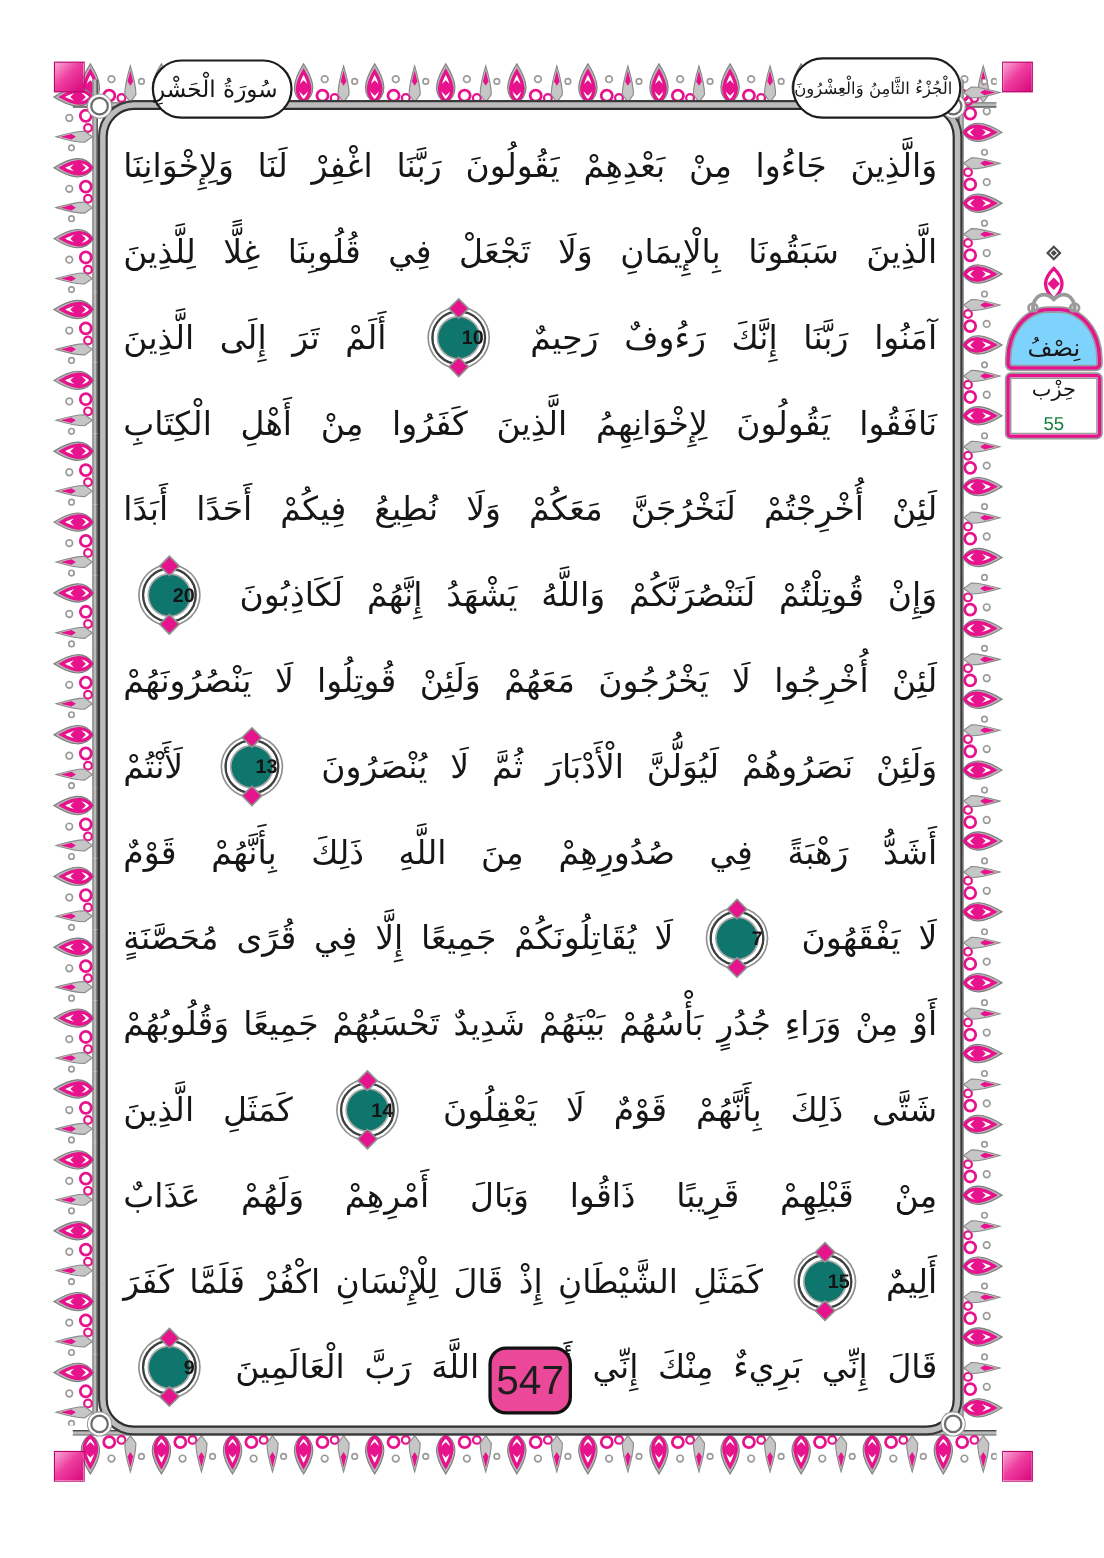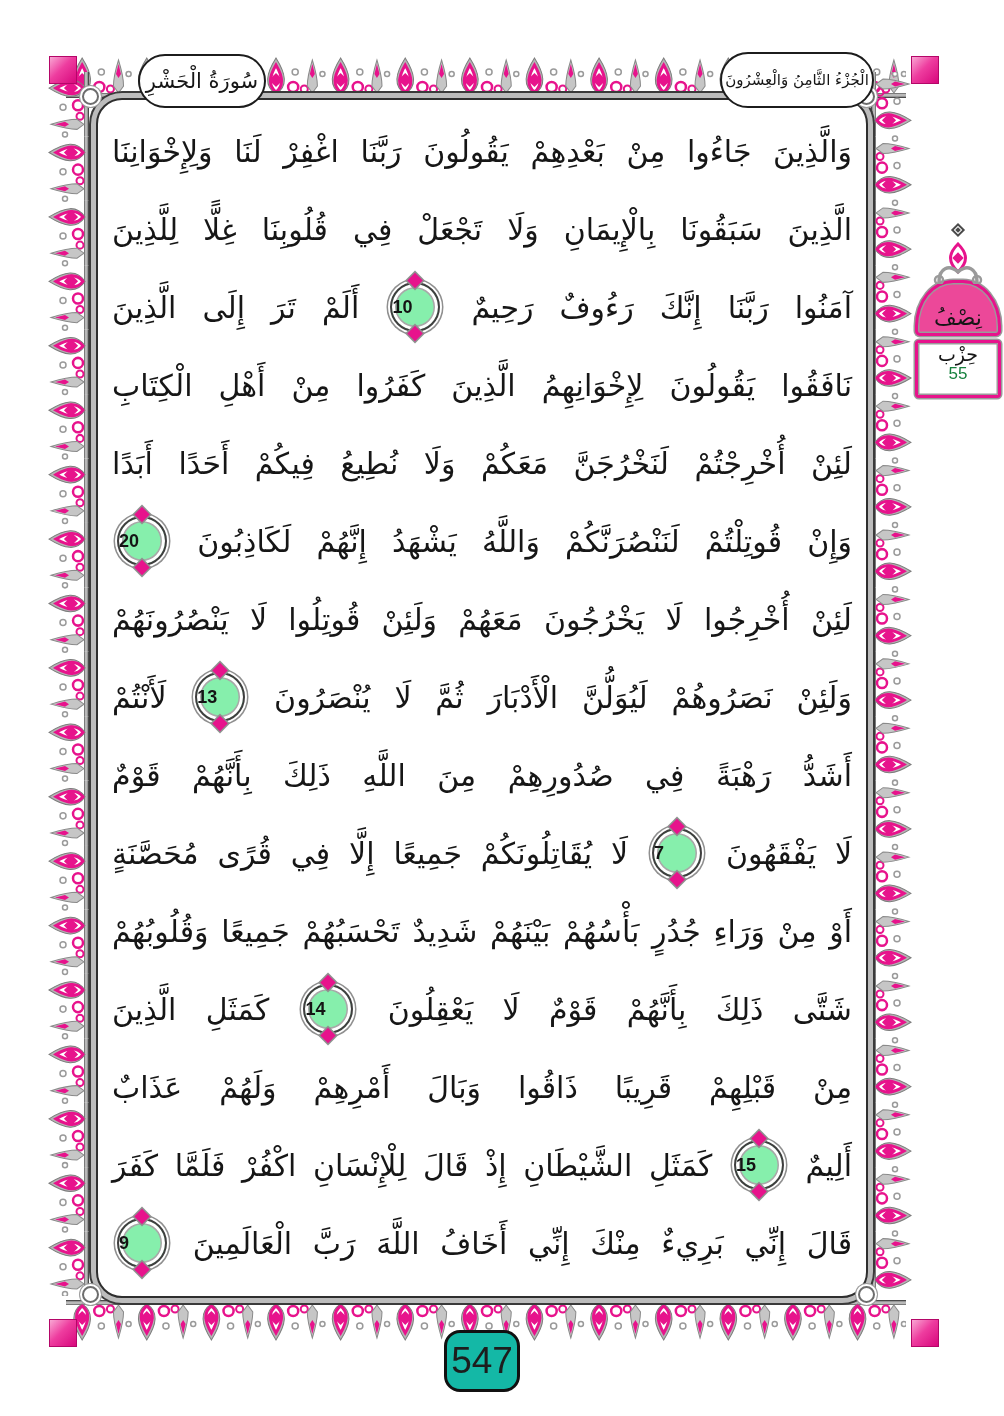"سُورَةُ الْحَشْرِ" .cartouche { justify-content: center -> flex-start }
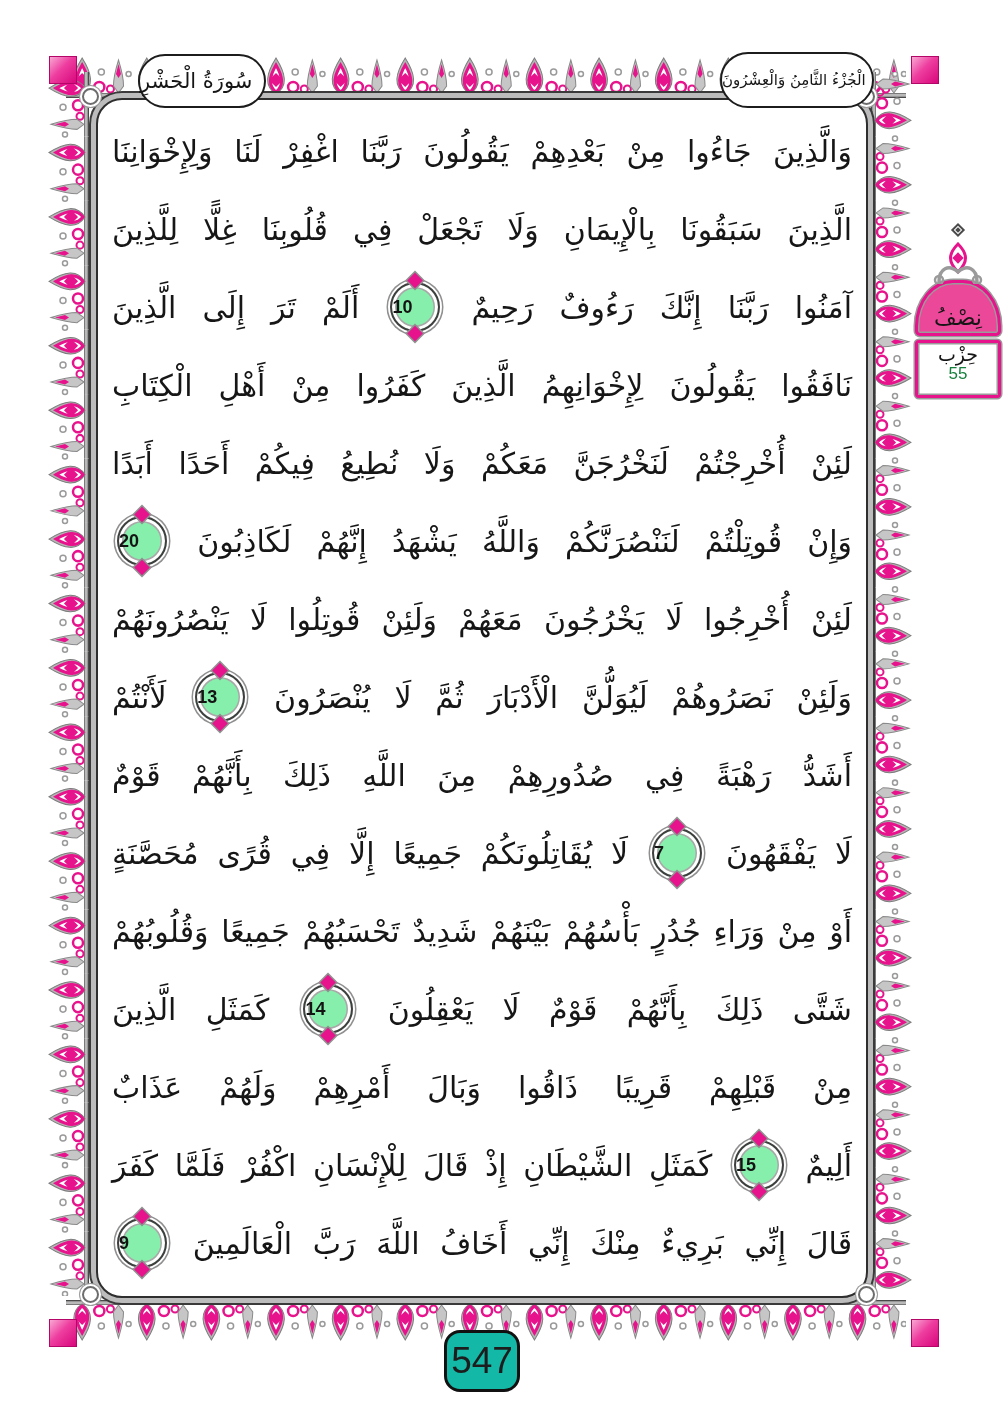"10" .vmark { background: #86efac -> #0f766e; justify-content: flex-end -> flex-start; margin: 0 5px -> 0 17px }
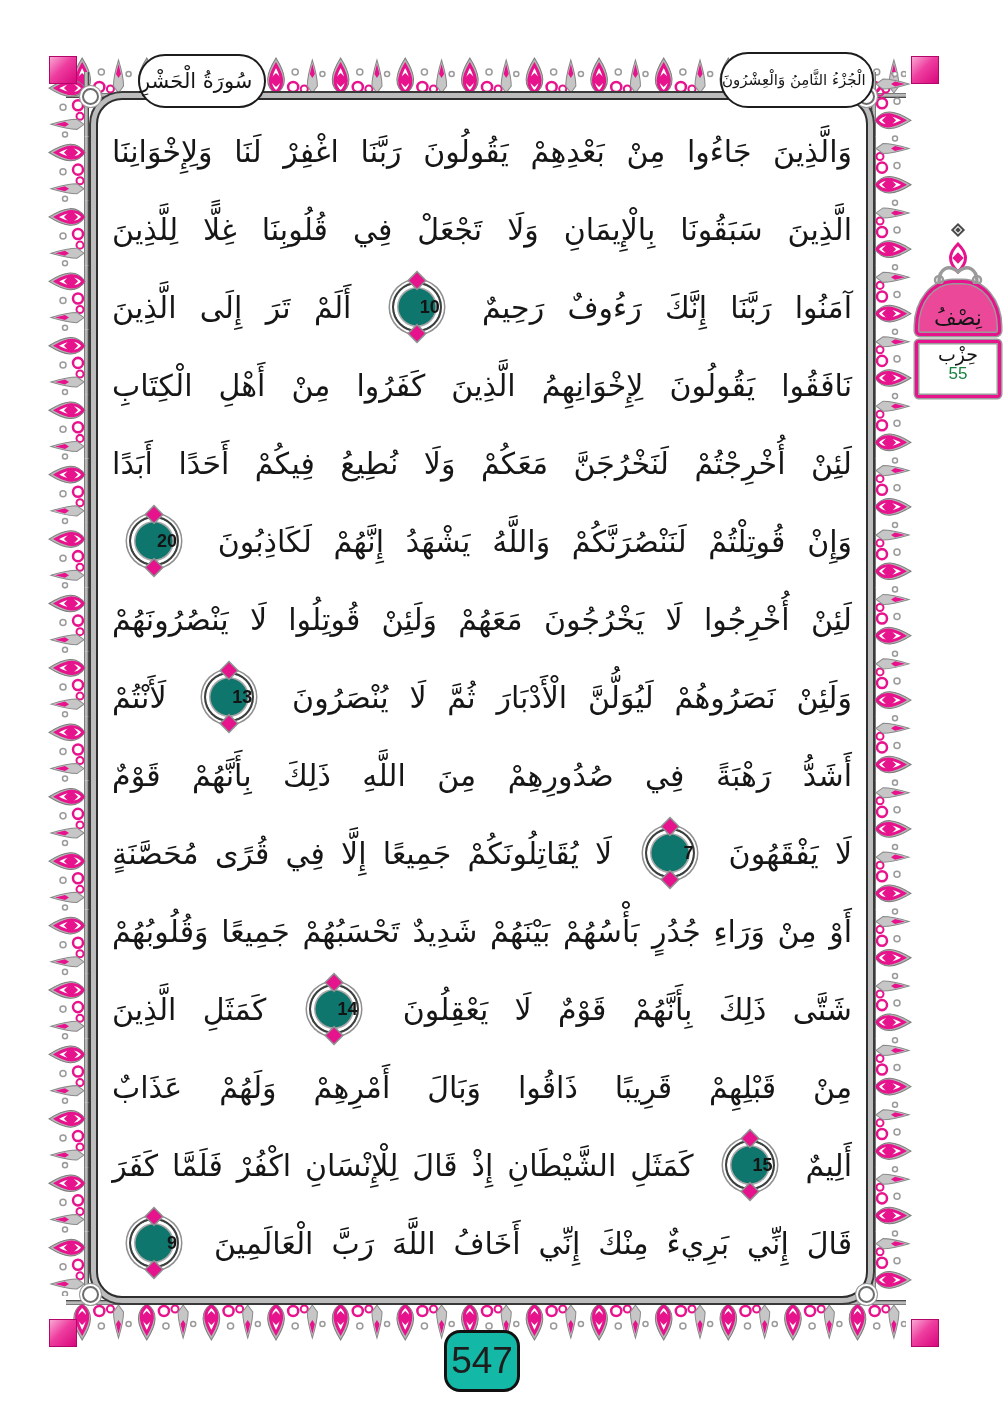"نِصْفُ" .hizb-nisf { background: #ec4899 -> #7dd3fc }
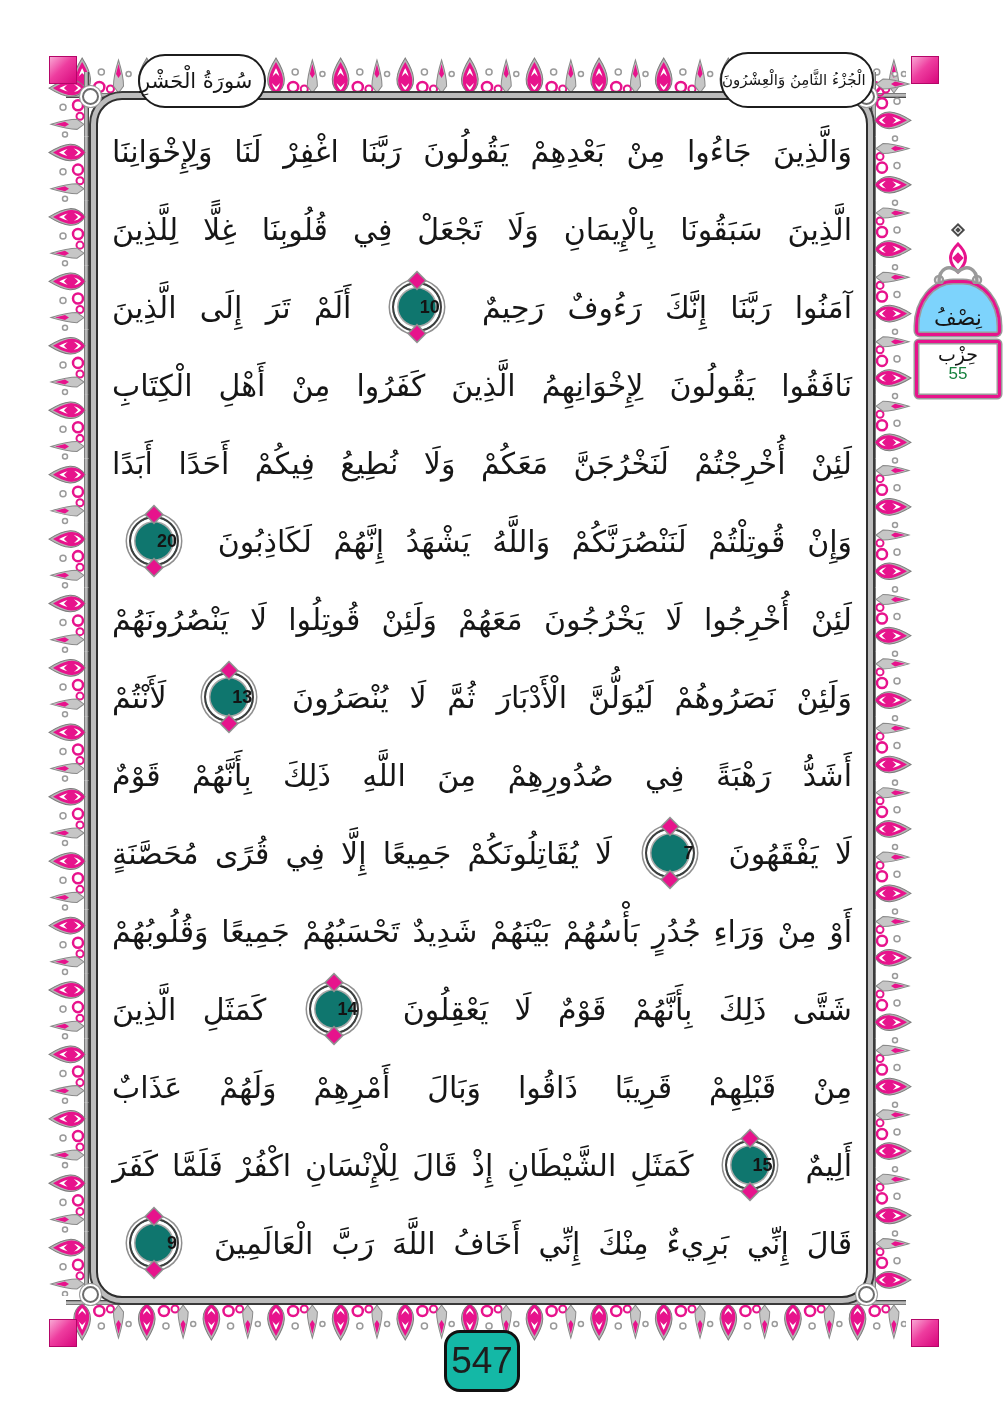"حِزْب" .hizb-box { justify-content: flex-start -> space-between }
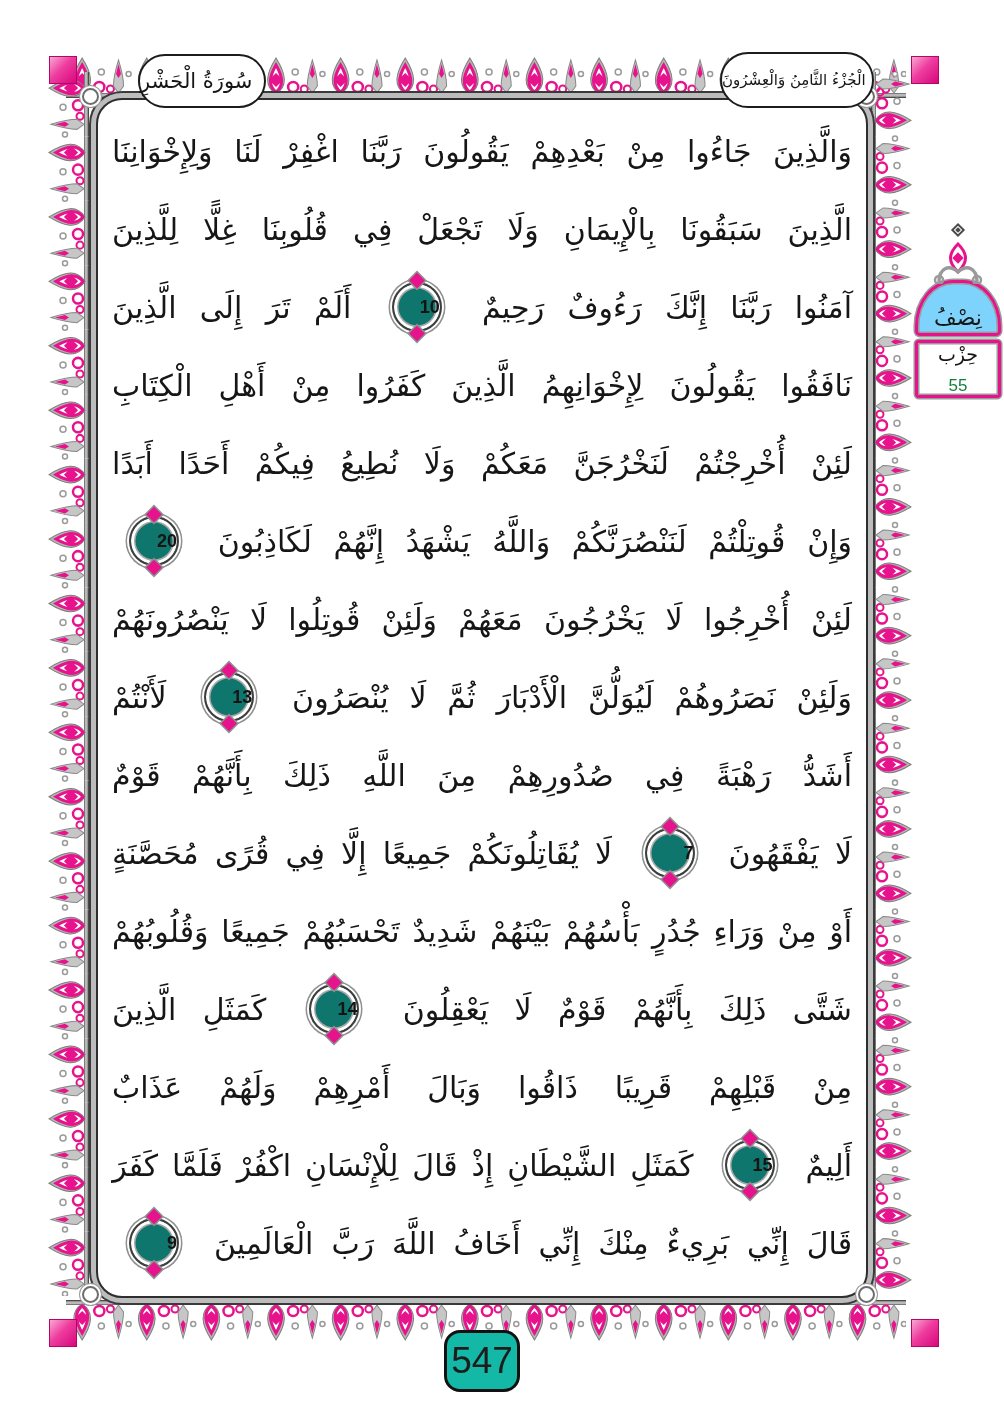"547" .page-badge { background: #14b8a6 -> #ec4899; top: 1330px -> 1224px }
